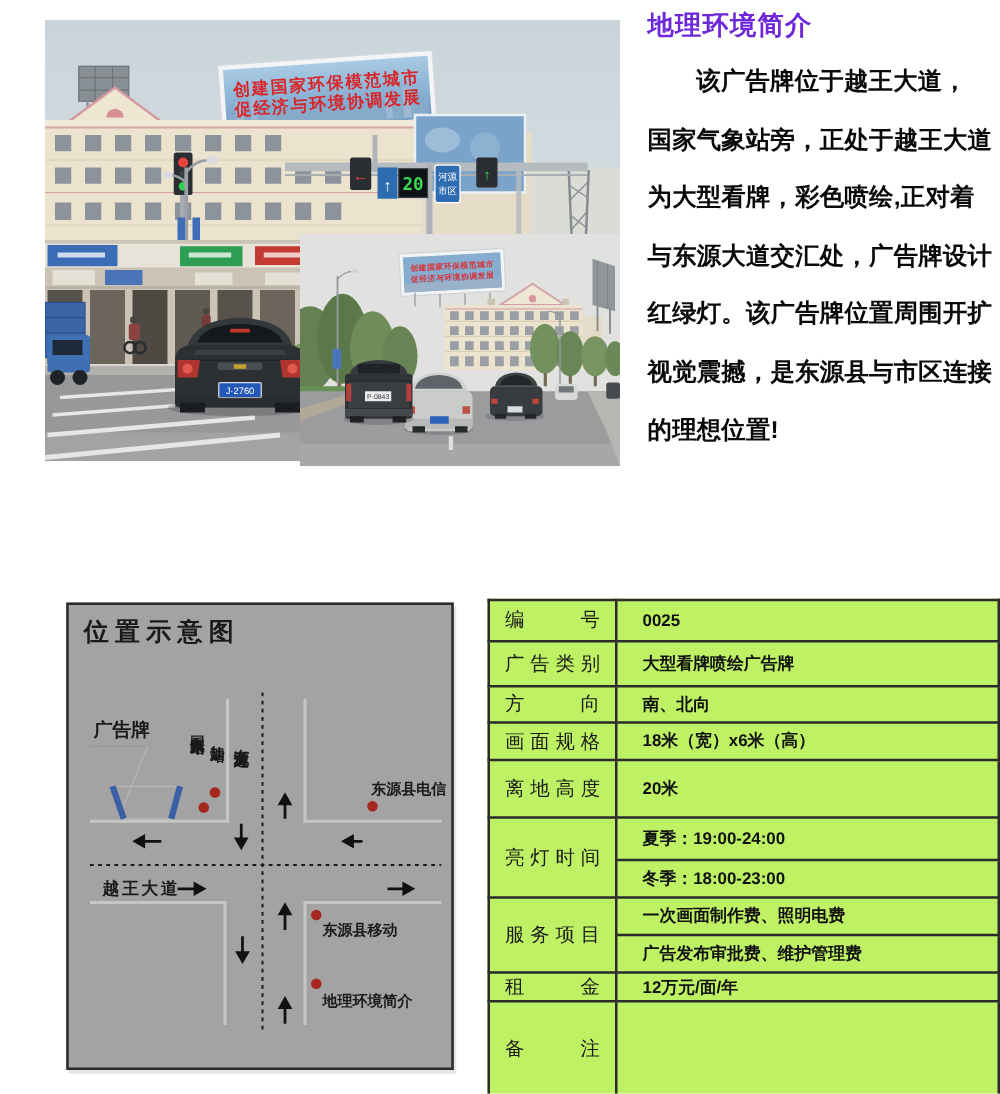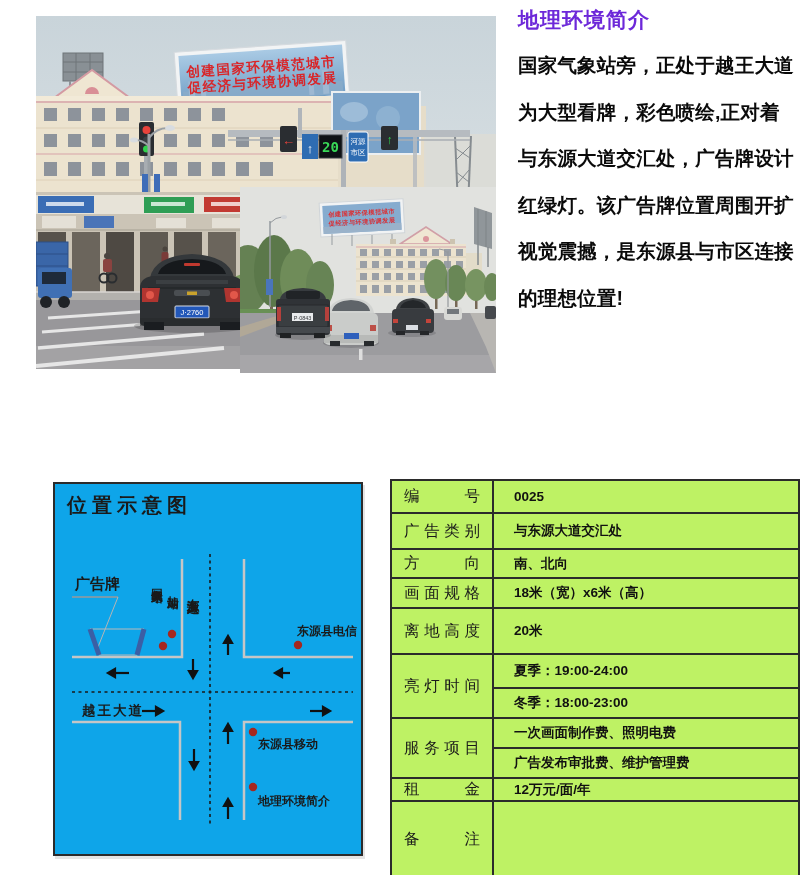"该广告牌位于越王大道，" div.iline { html: none -> <div>该广告牌位于越王大道，</div> }
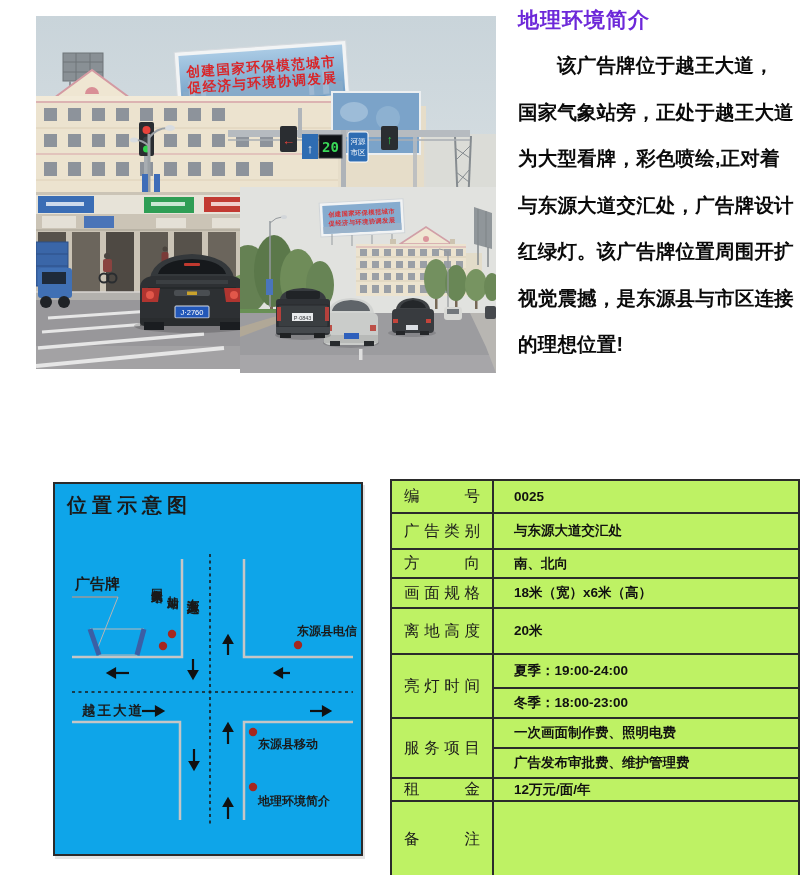"位置示意图" .diagram { background: #0ea5e9 -> #a3a3a3 }
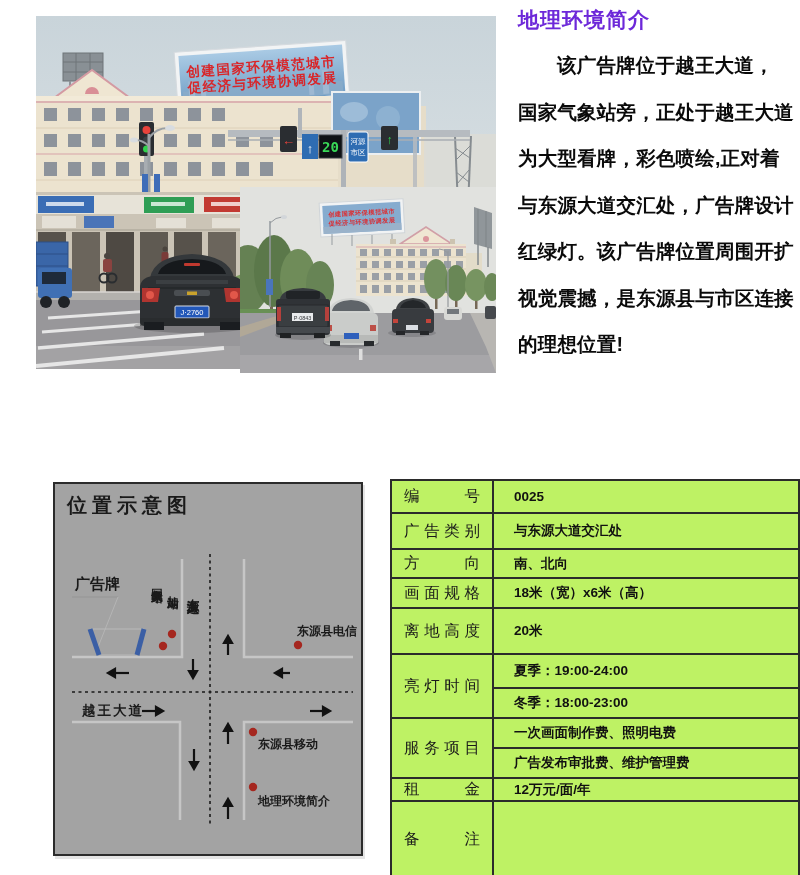"与东源大道交汇处" td.val { text: 与东源大道交汇处 -> 大型看牌喷绘广告牌 }
